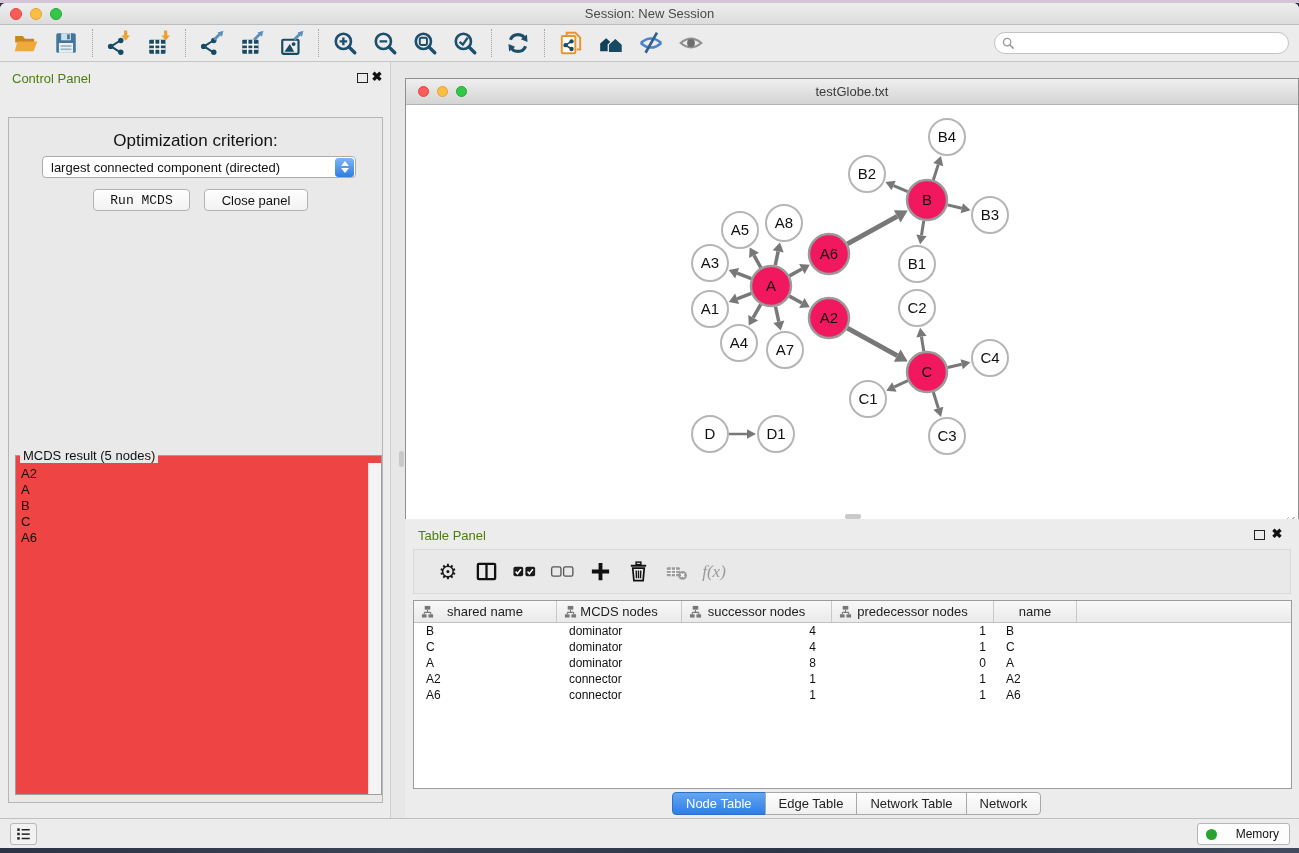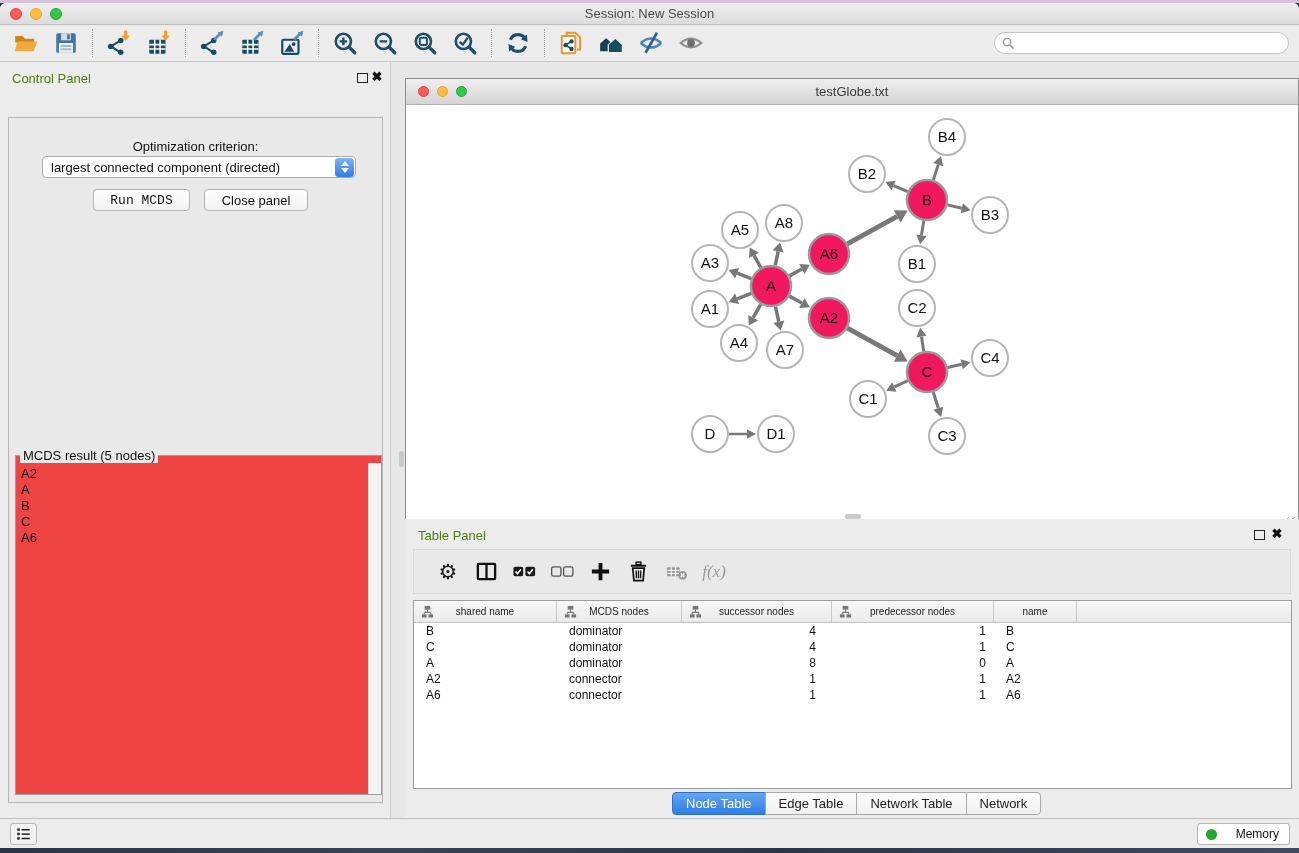"Optimization criterion:" .opt-label { font-size: 13px -> 17px; top: 21px -> 13px }
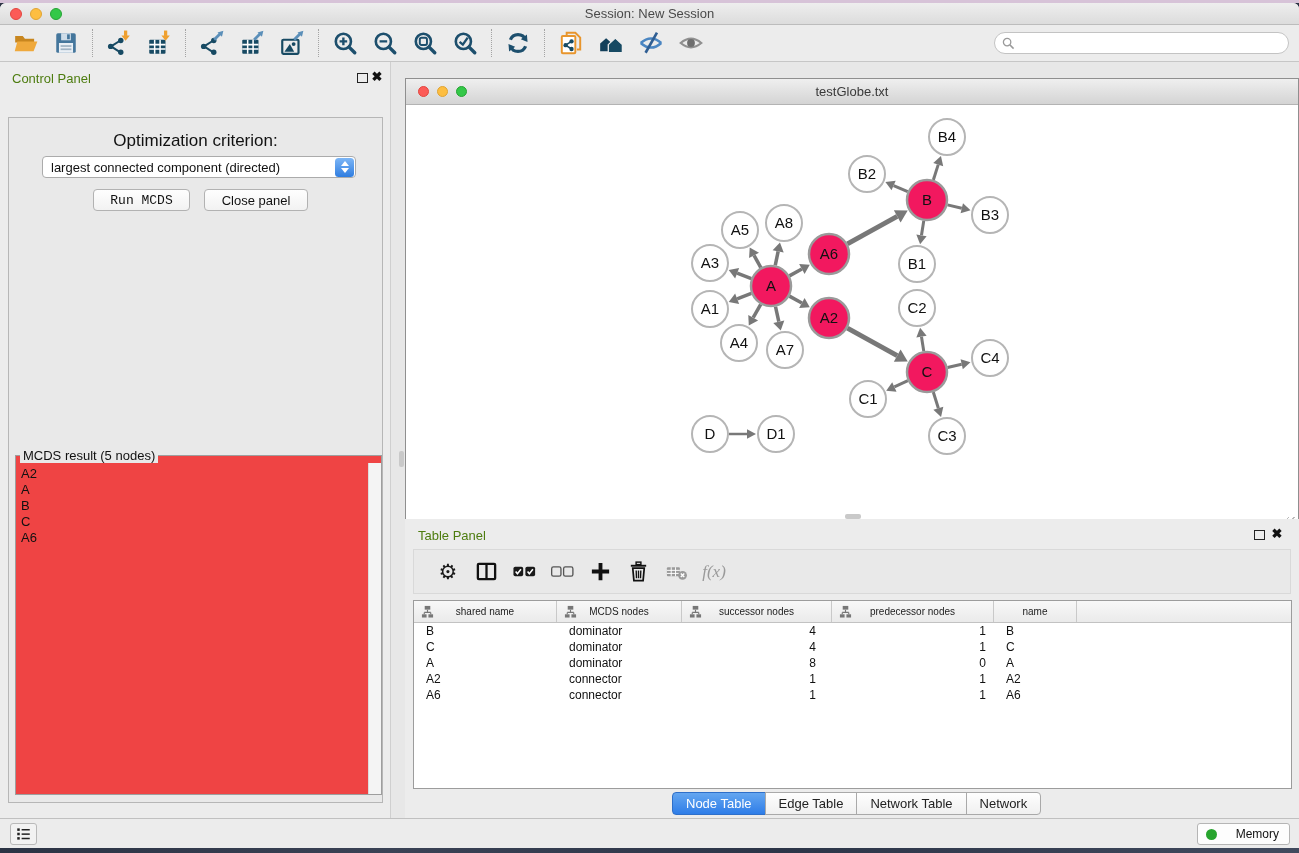"shared name" .t-hcell { font-size: 10px -> 13px }
